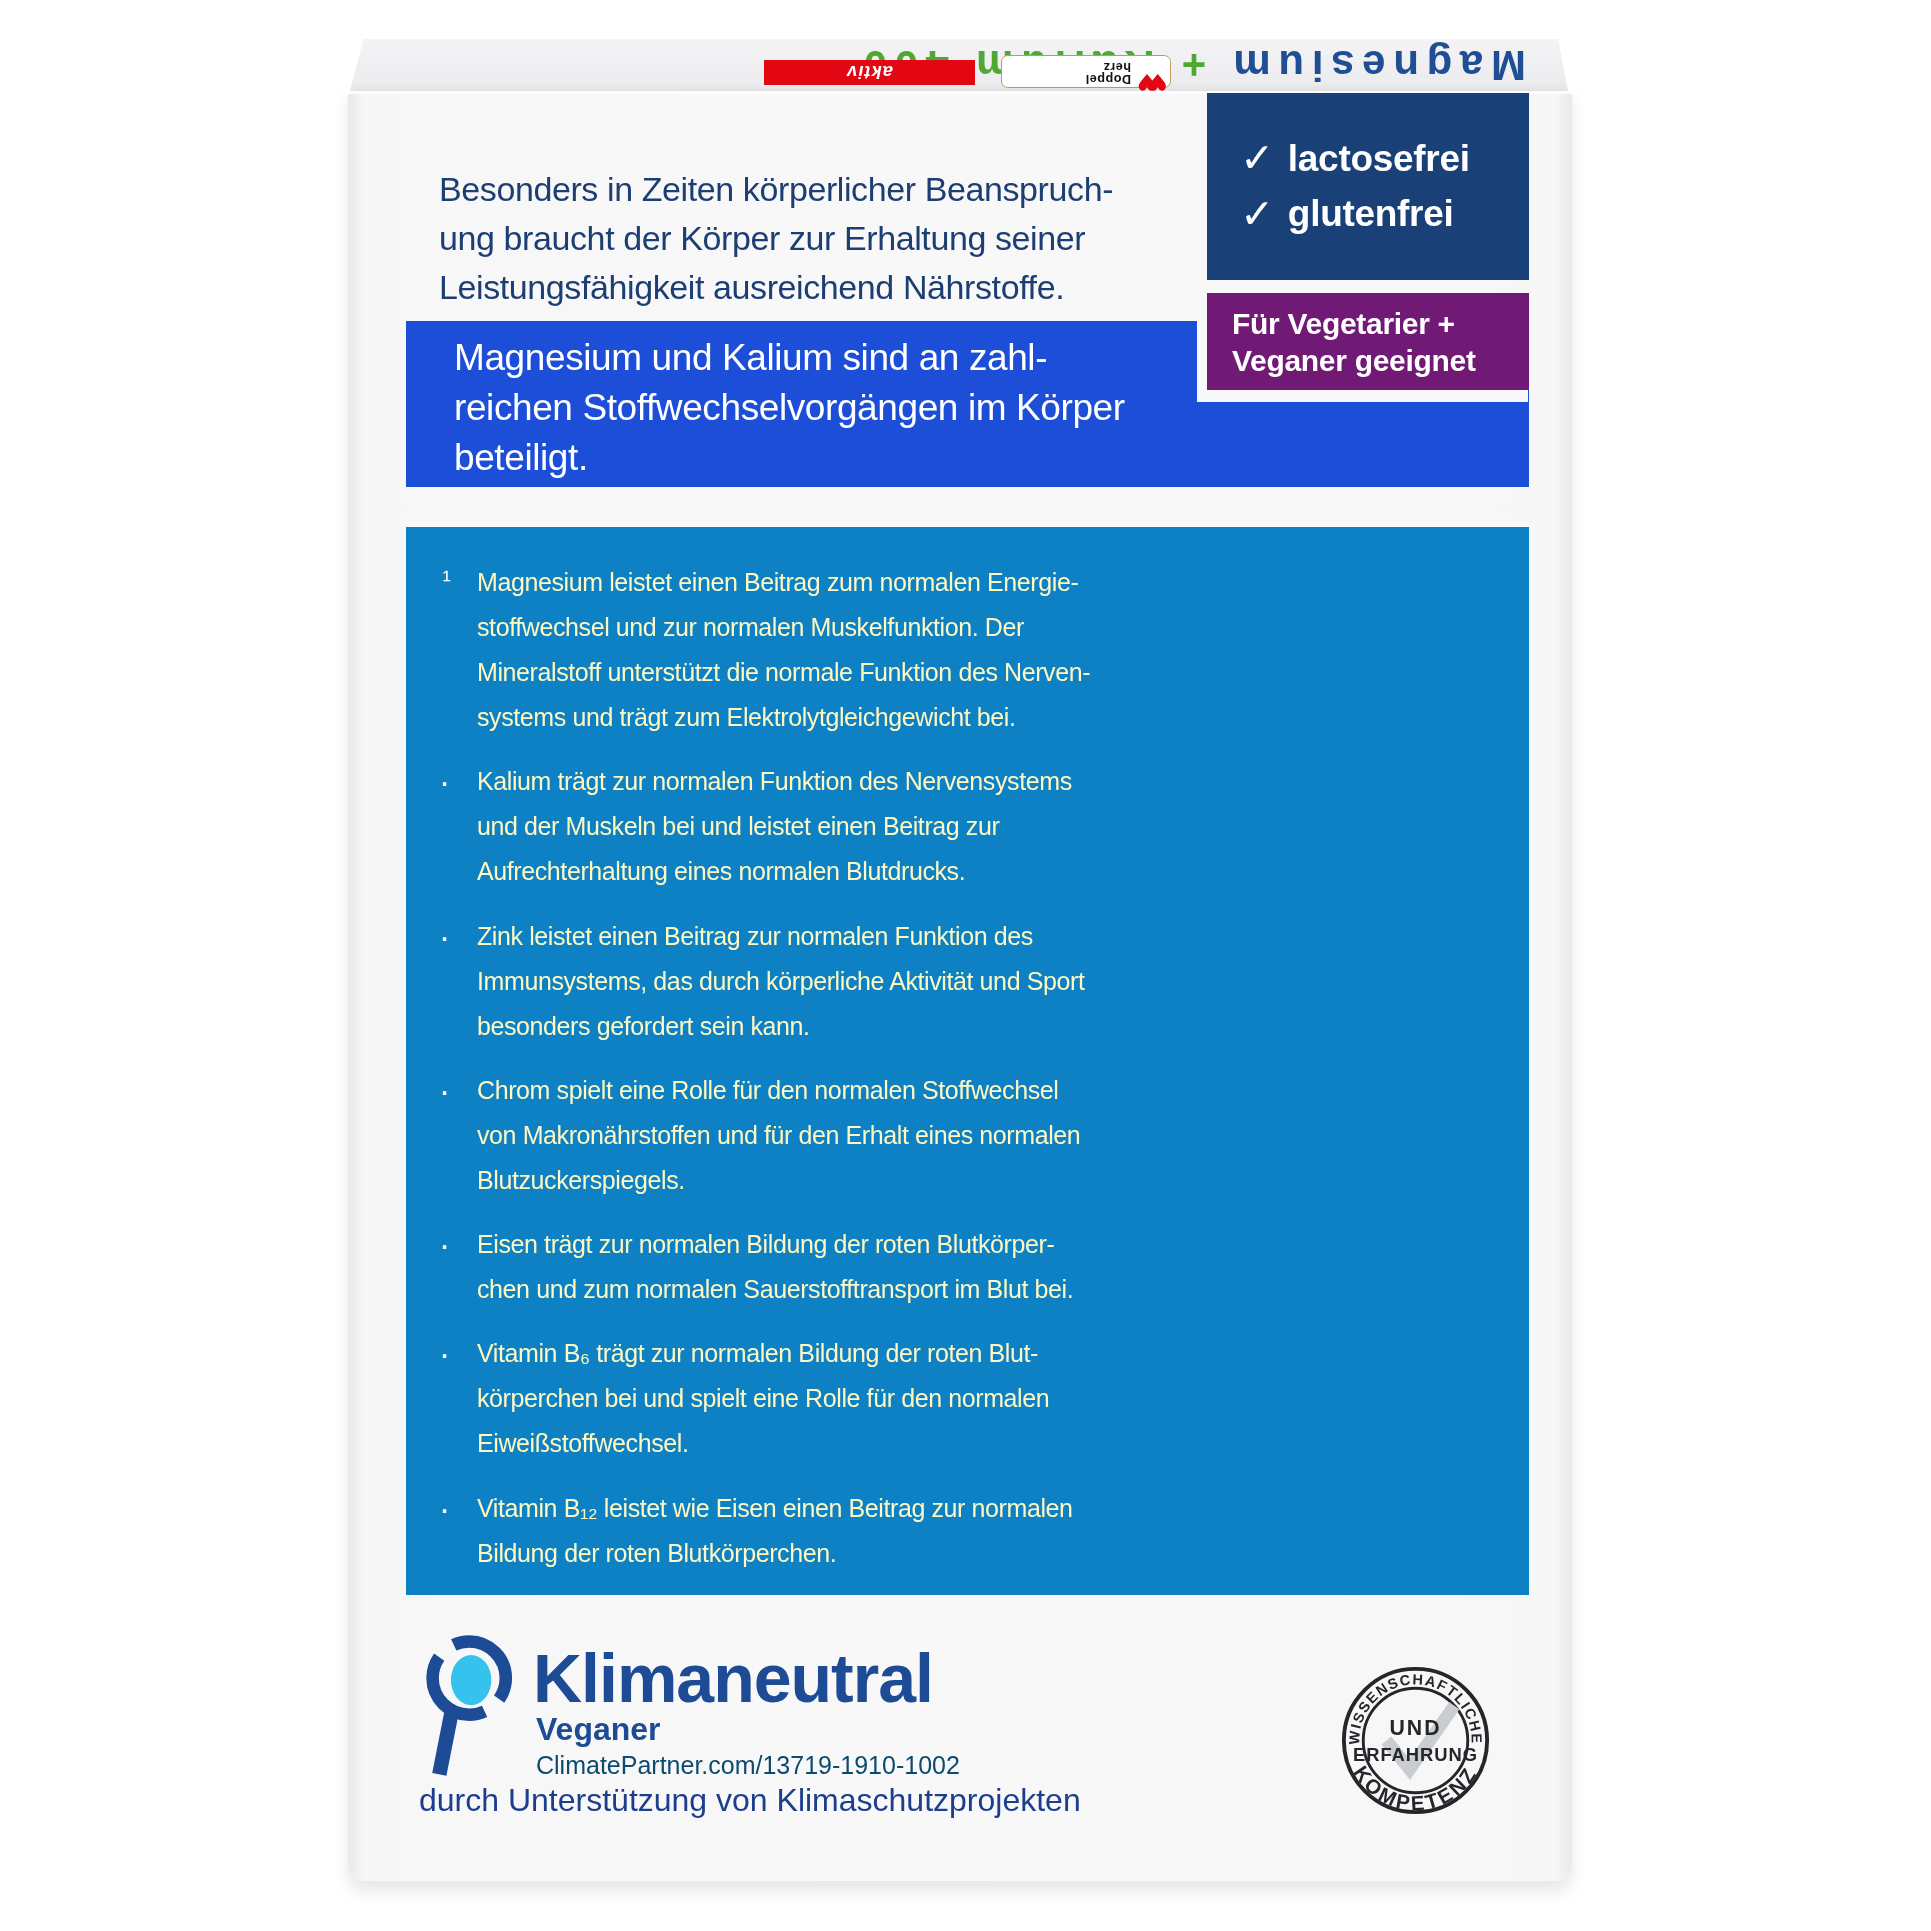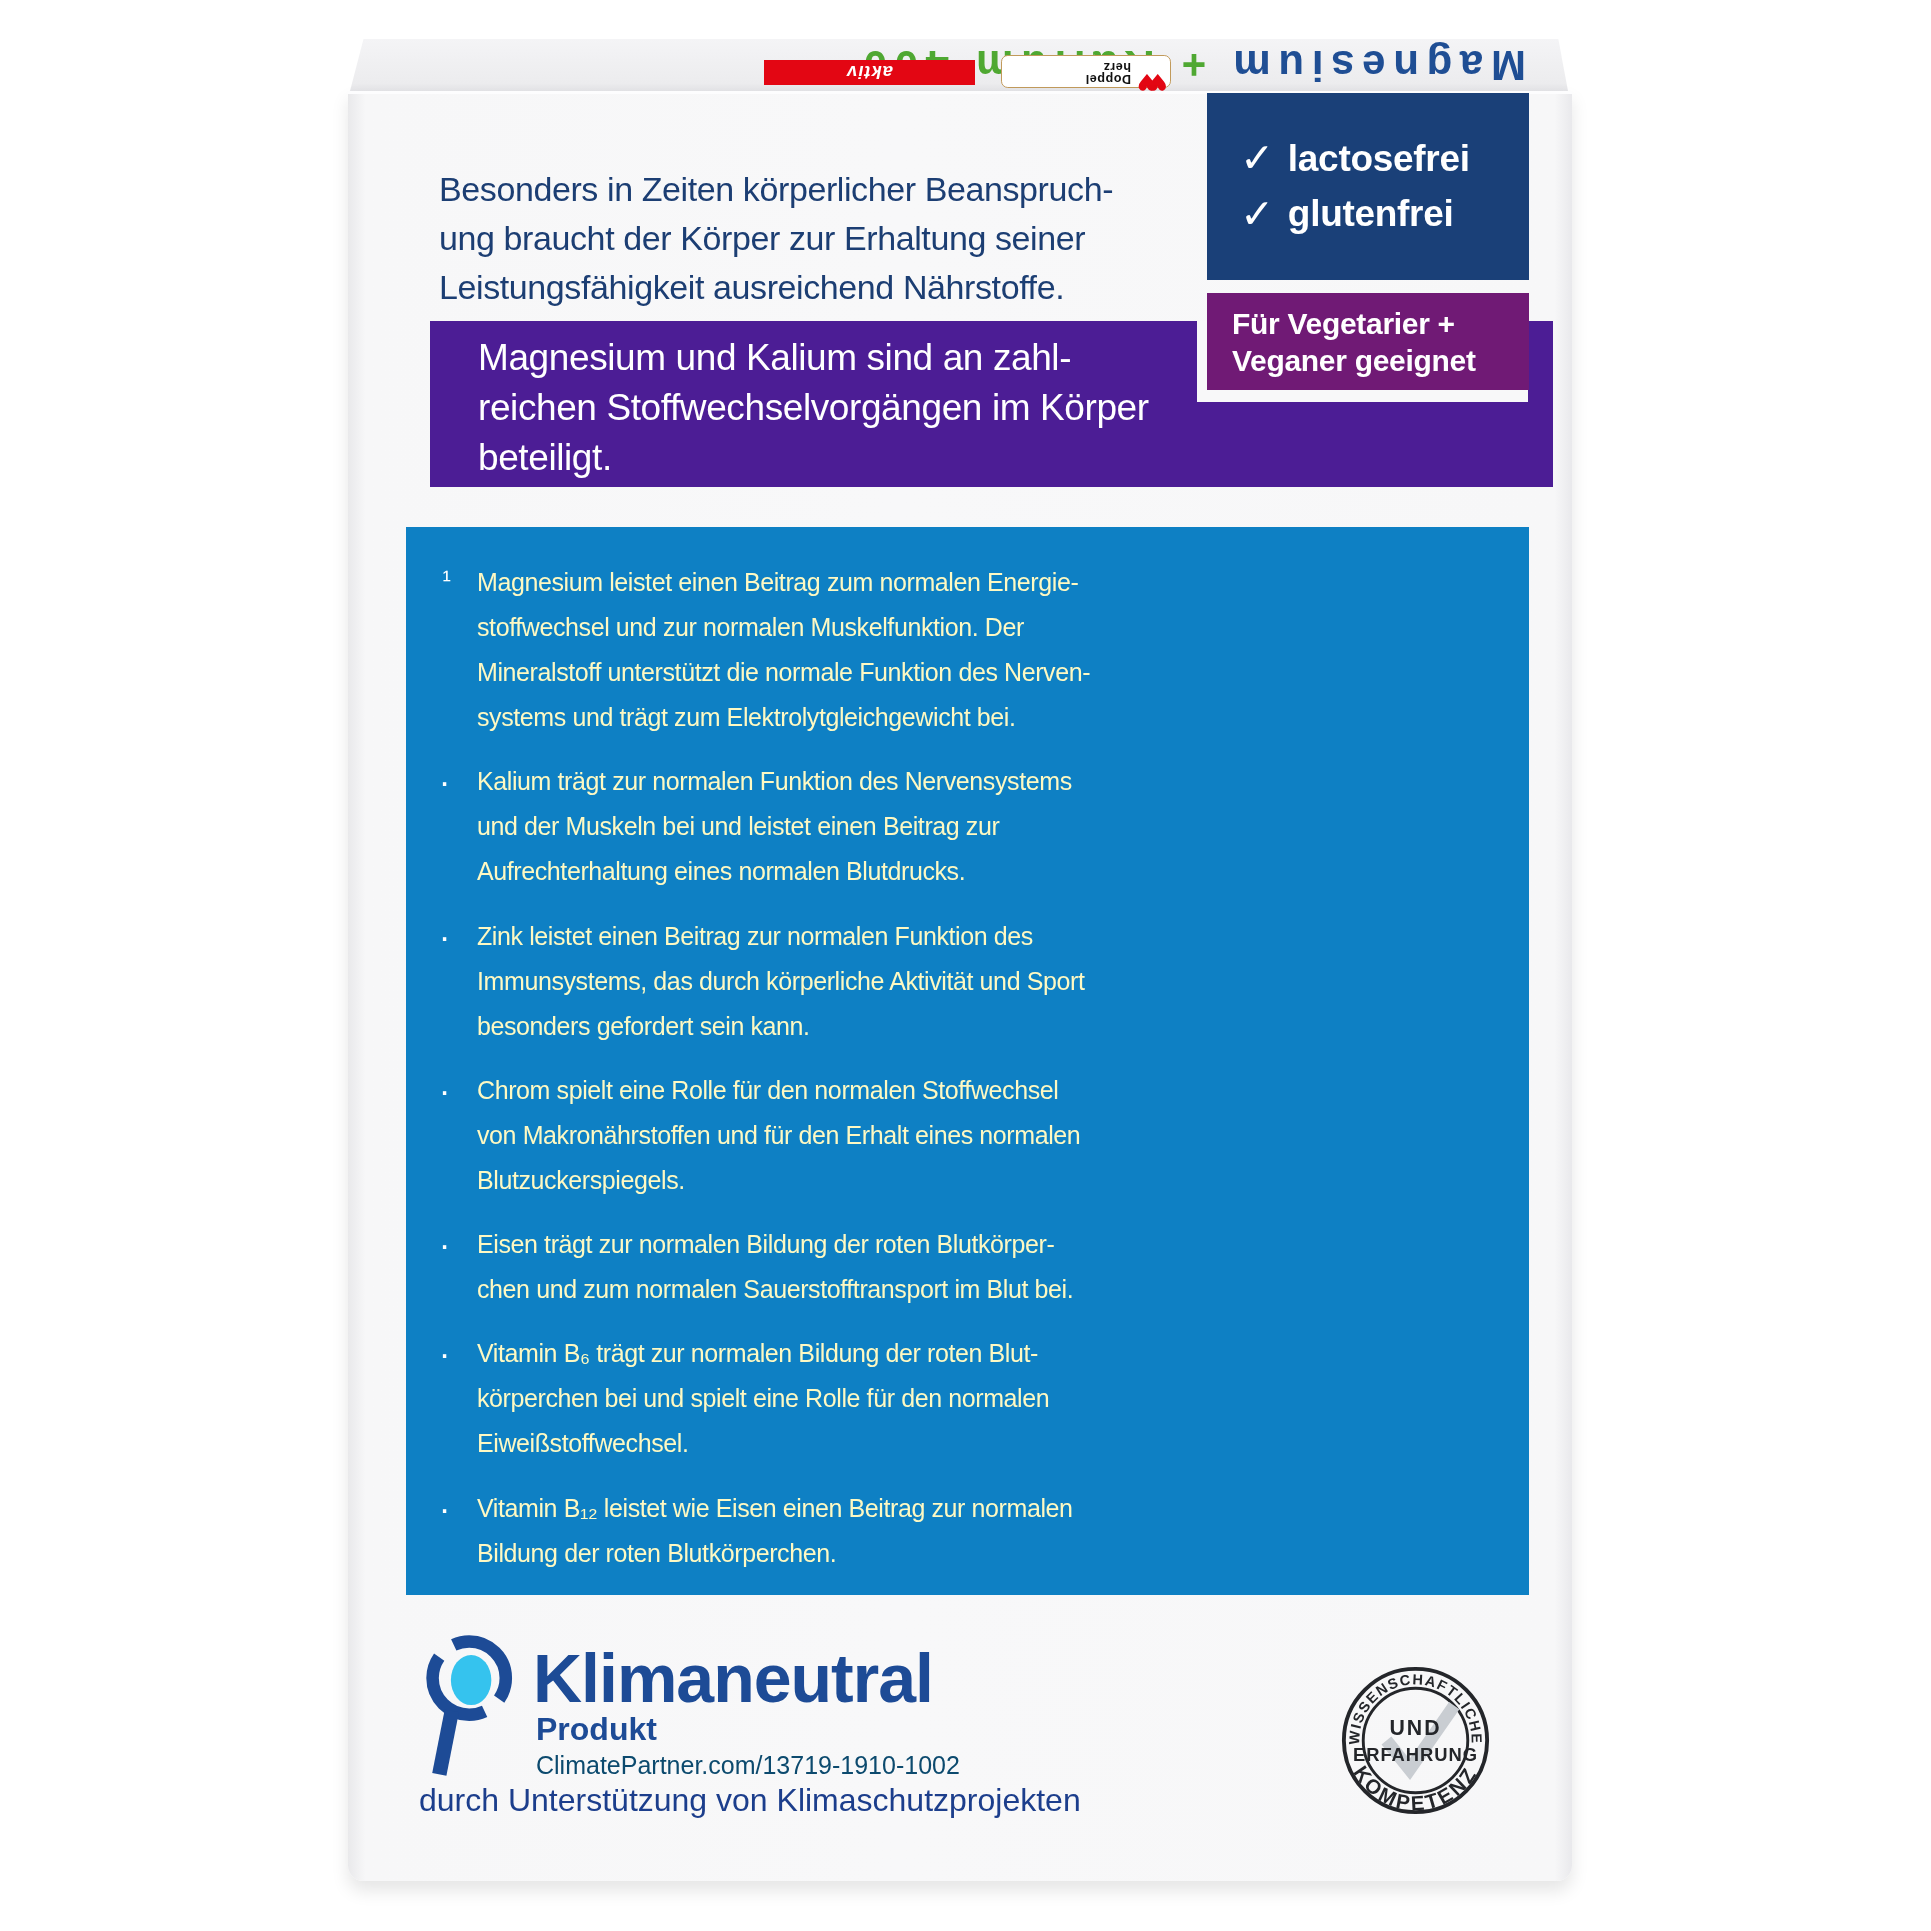"Magnesium und Kalium sind an" .gnote { background: #4c1d95 -> #1d4ed8; left: 430px -> 406px }
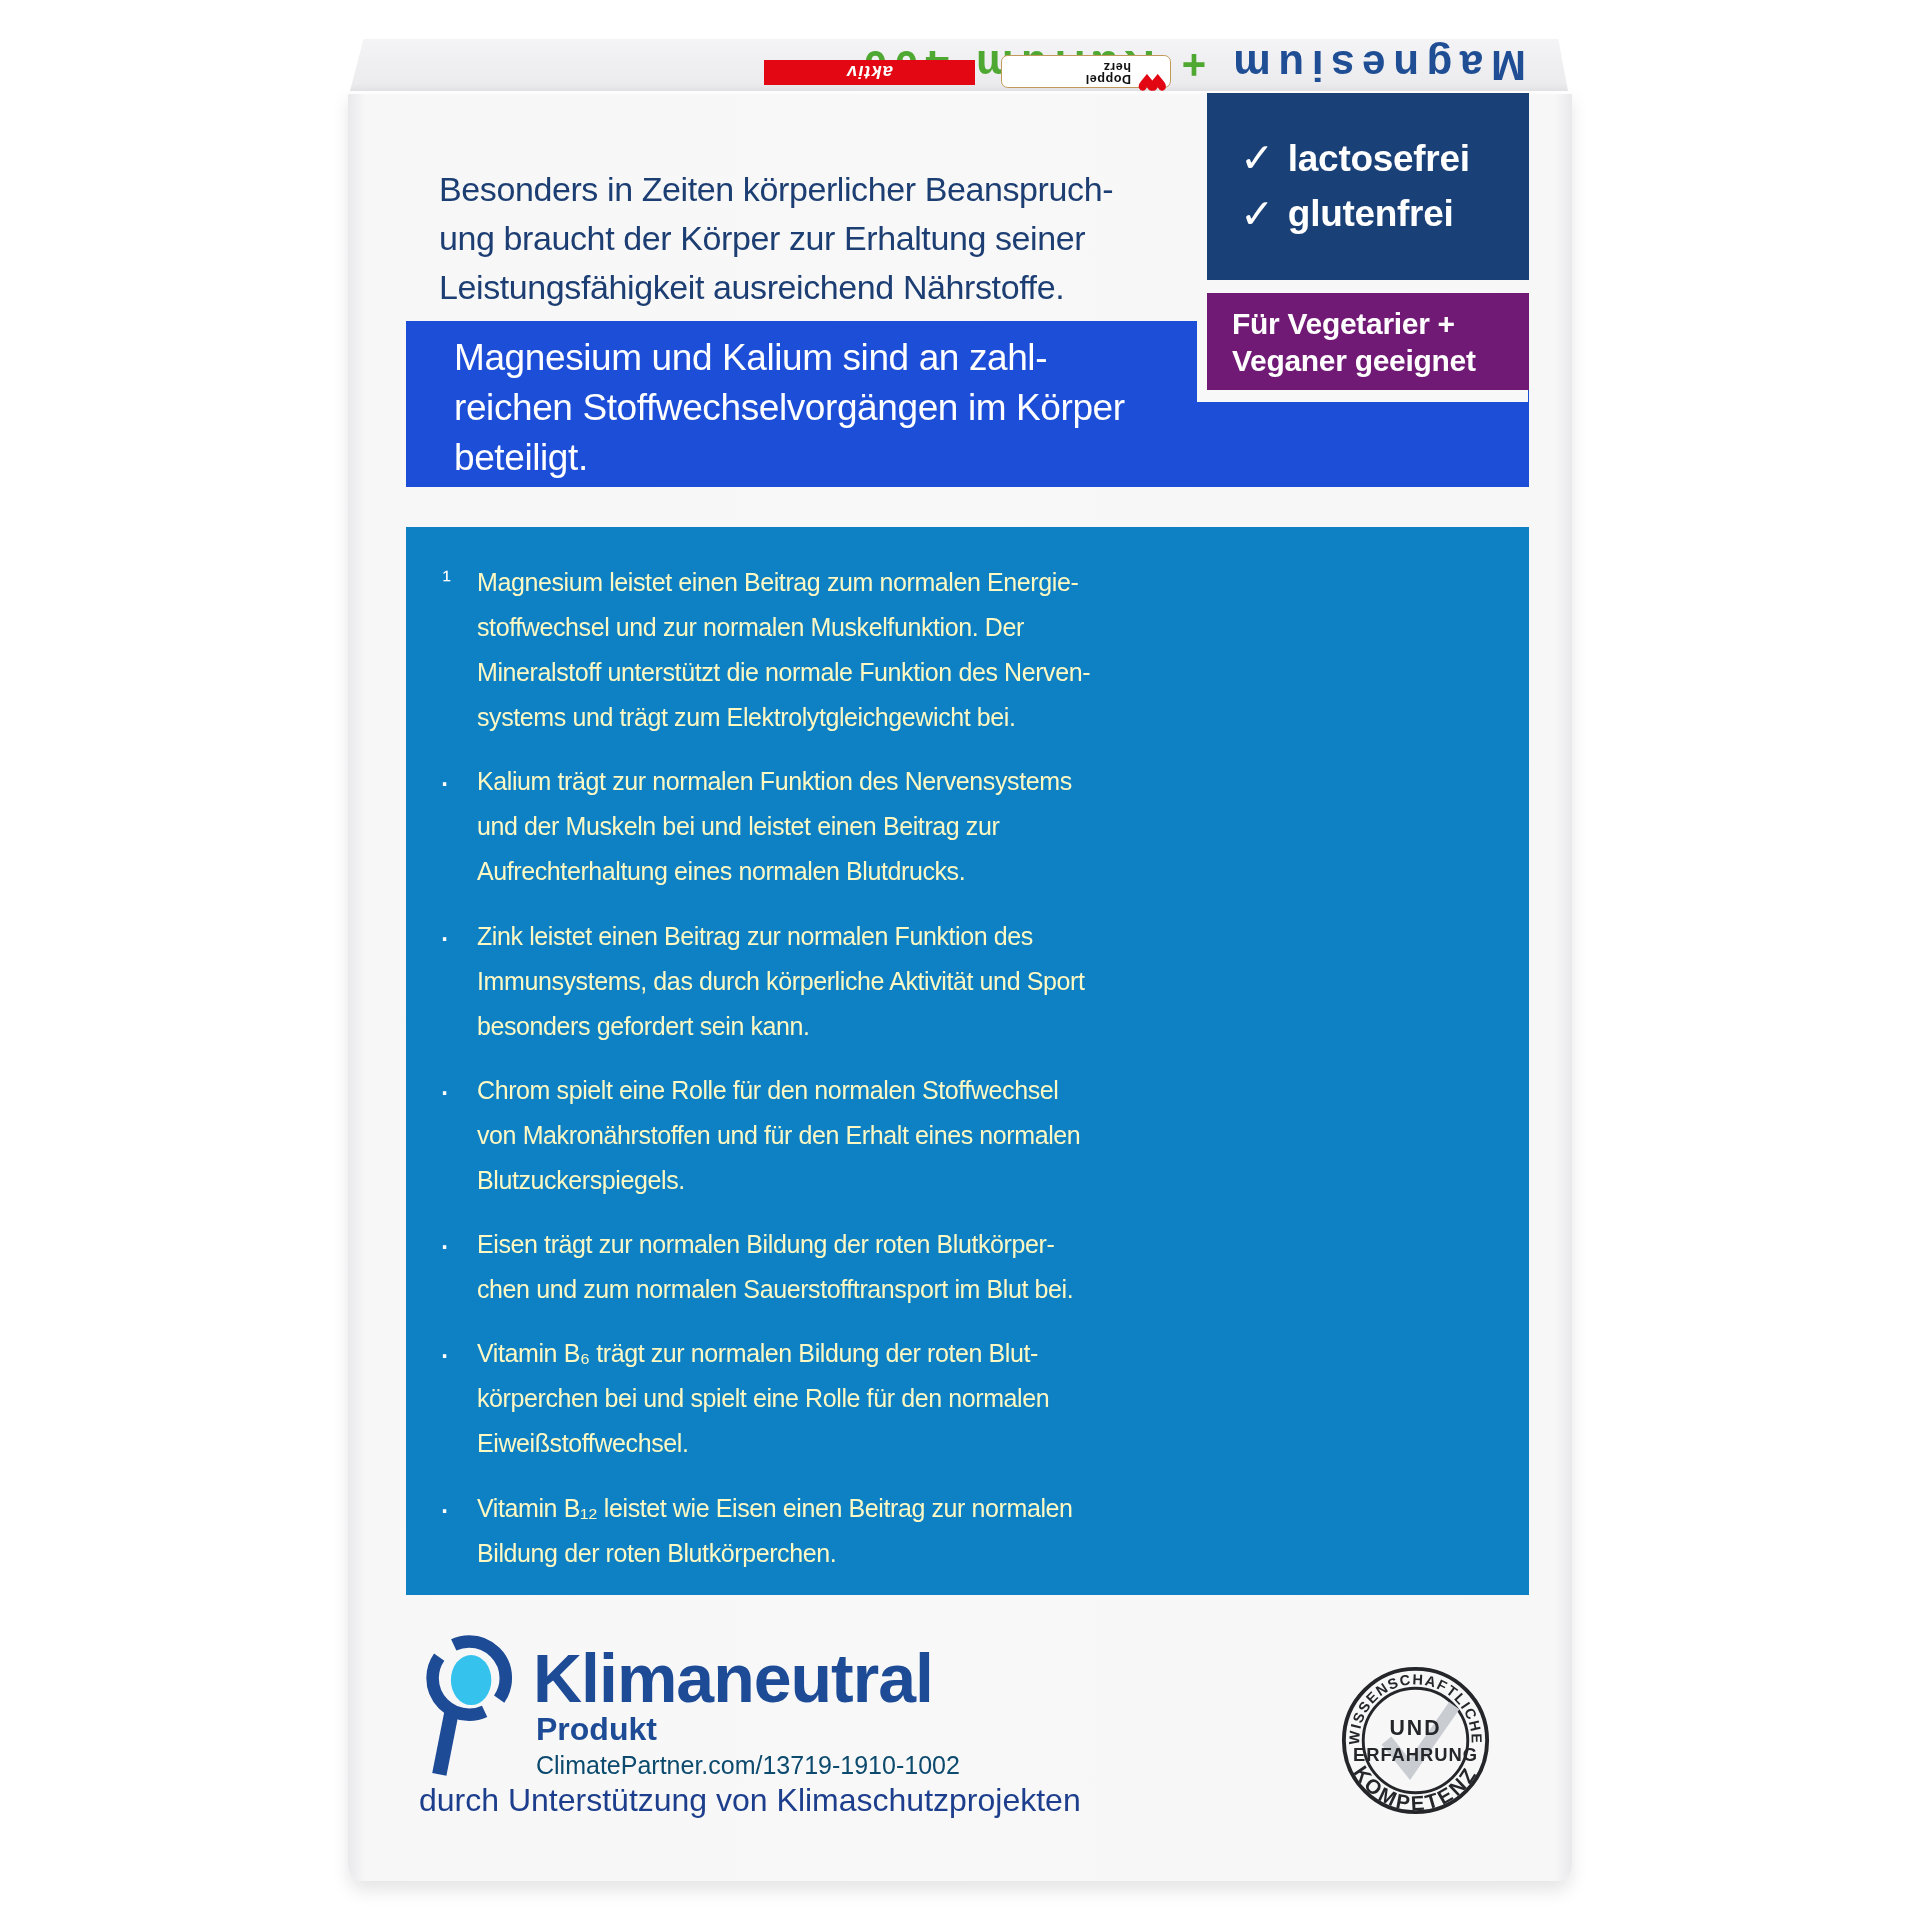"Produkt" div.abs { text: Produkt -> Veganer }
